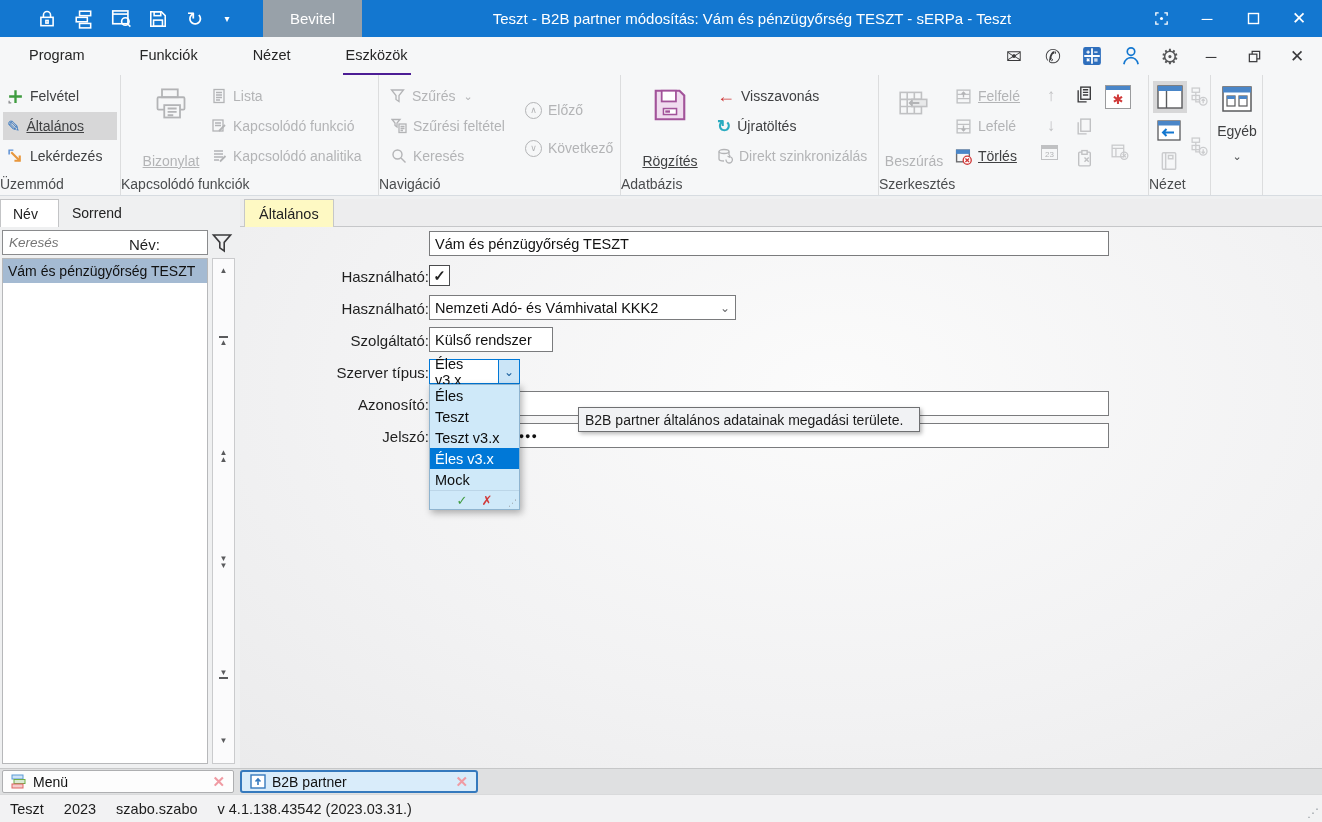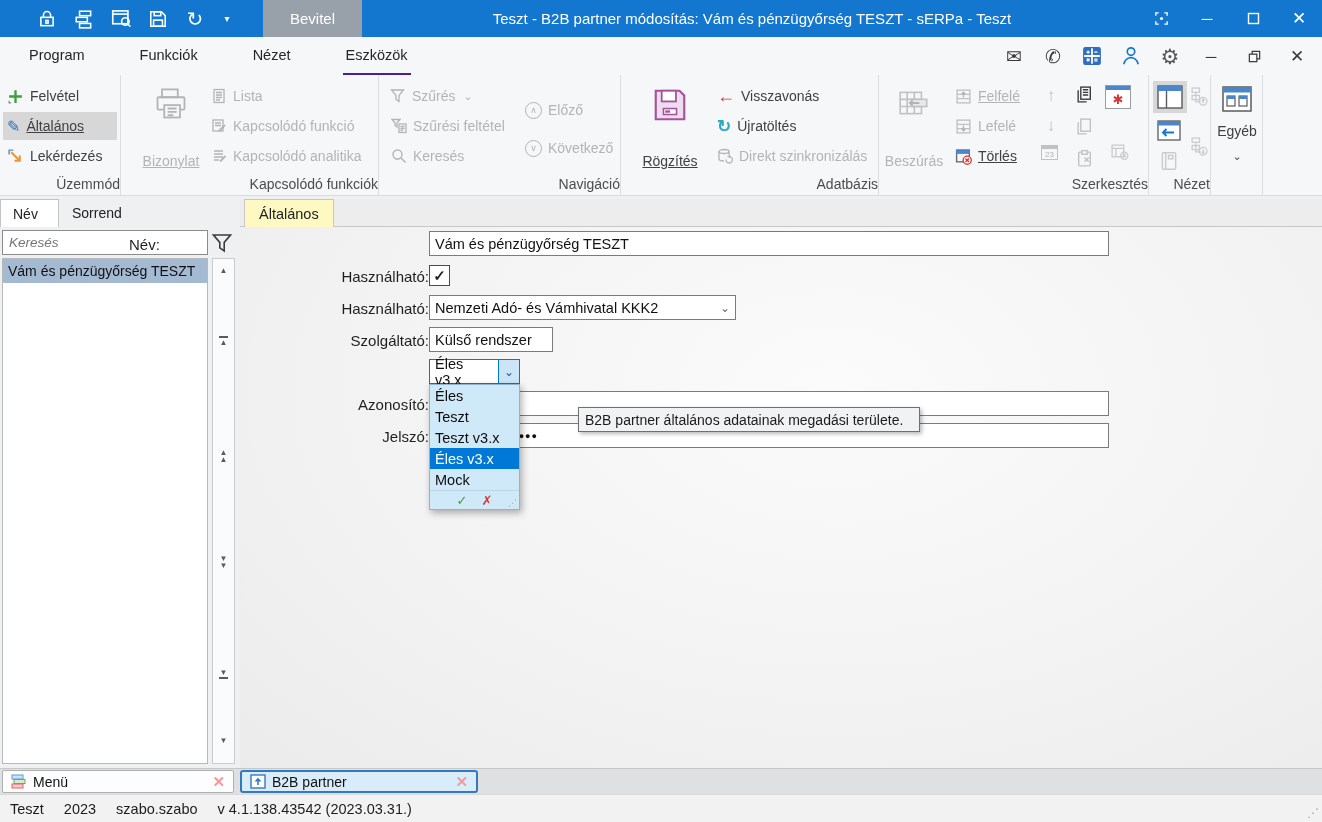"Üzemmód" .glabel { text-align: right -> left }
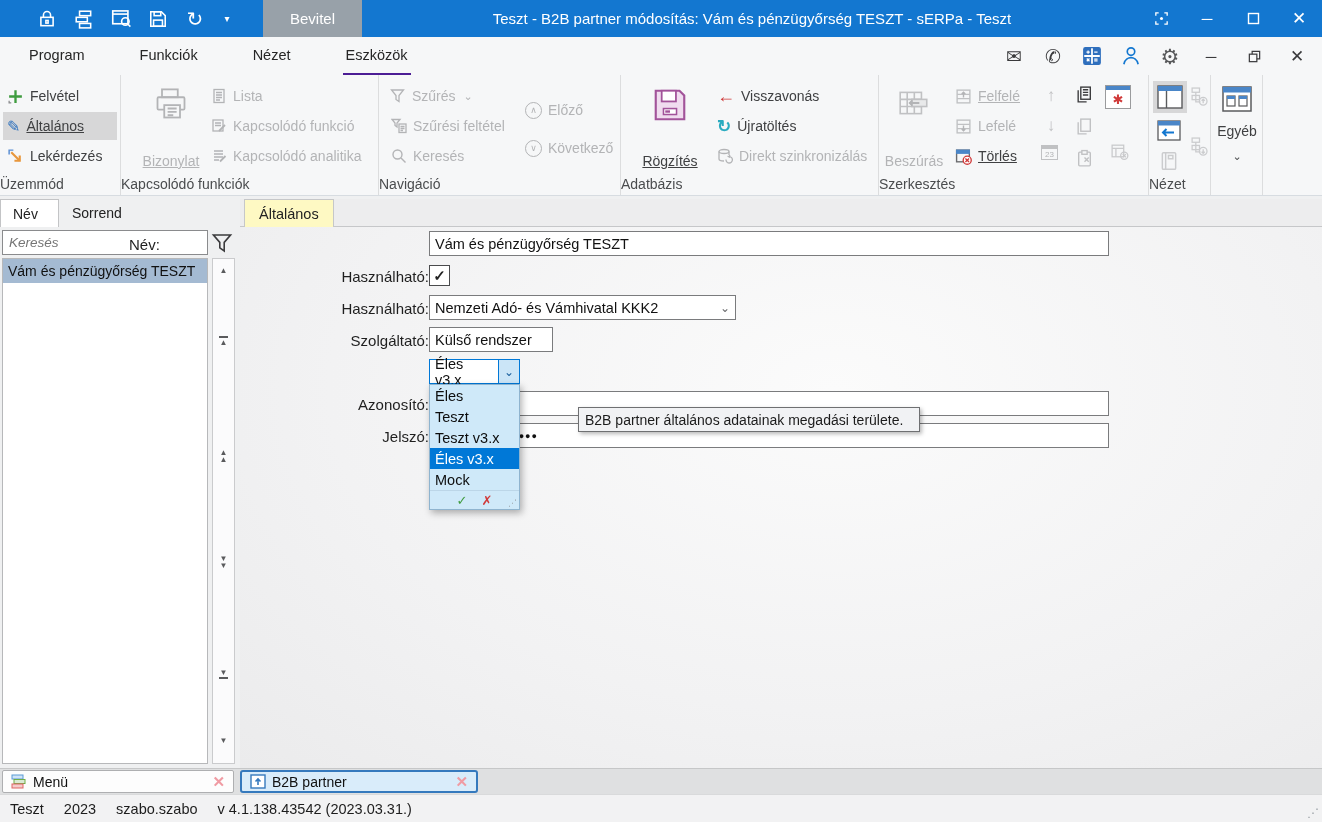"Szerver típus:" div.frow-label { html: none -> <div>Szerver típus:</div> }
